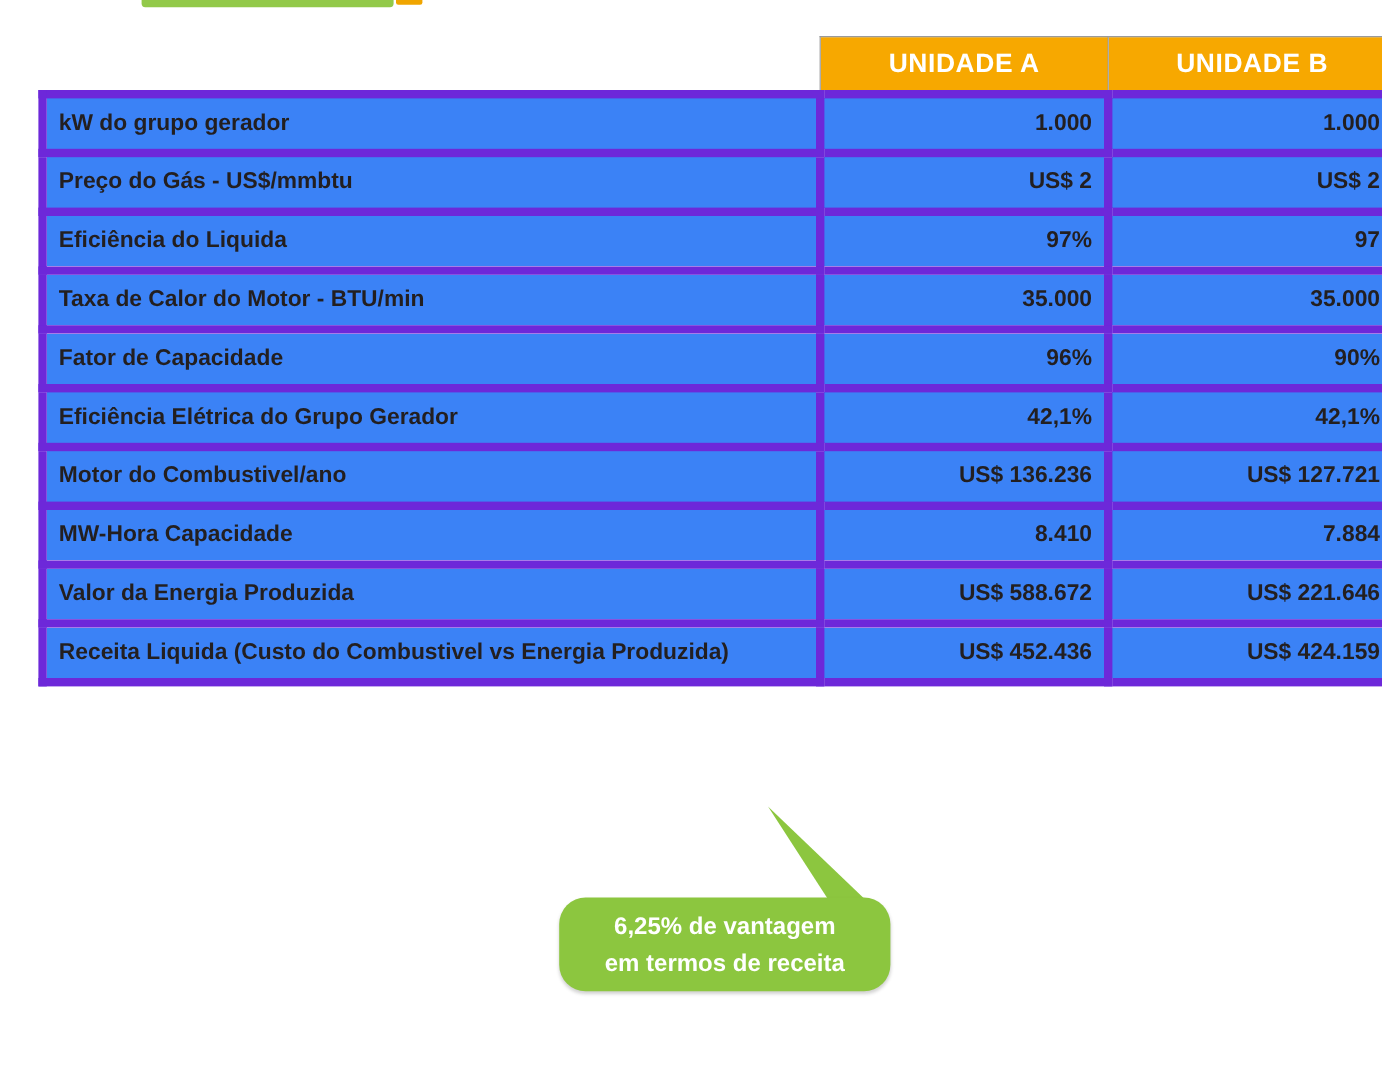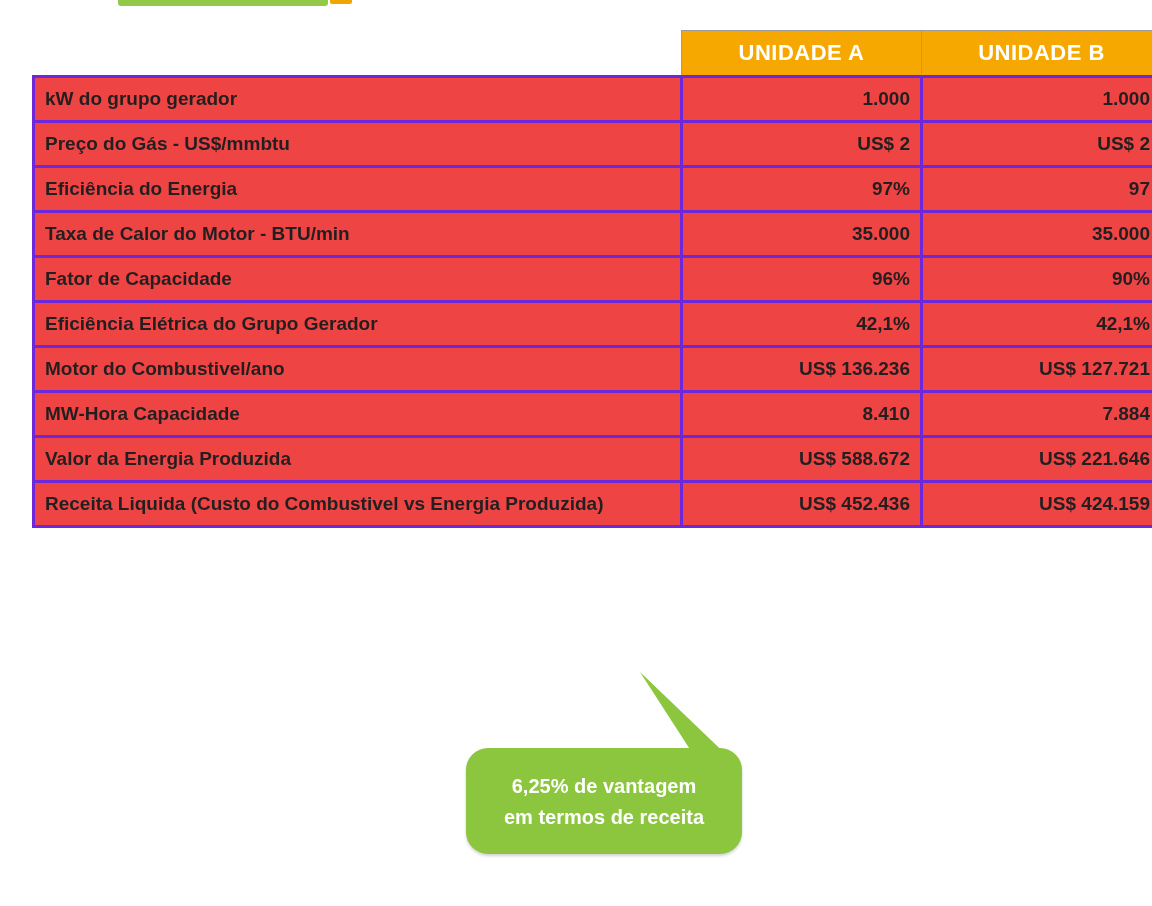"kW do grupo gerador" table.cmp th, table.cmp td { background: #ef4444 -> #3b82f6; border: 3px solid #6d28d9 -> 7px solid #6d28d9 }
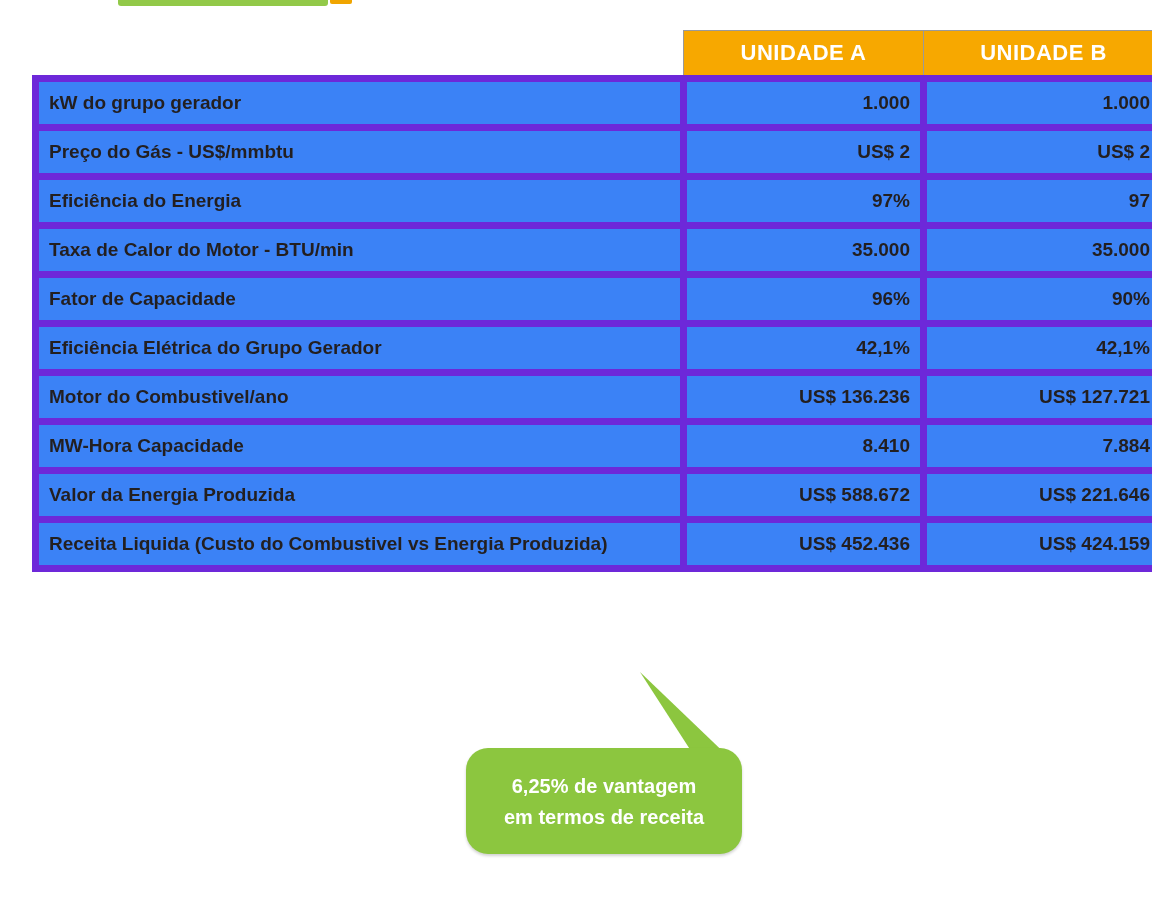"Eficiência do Energia" td.label { text: Energia -> Liquida }
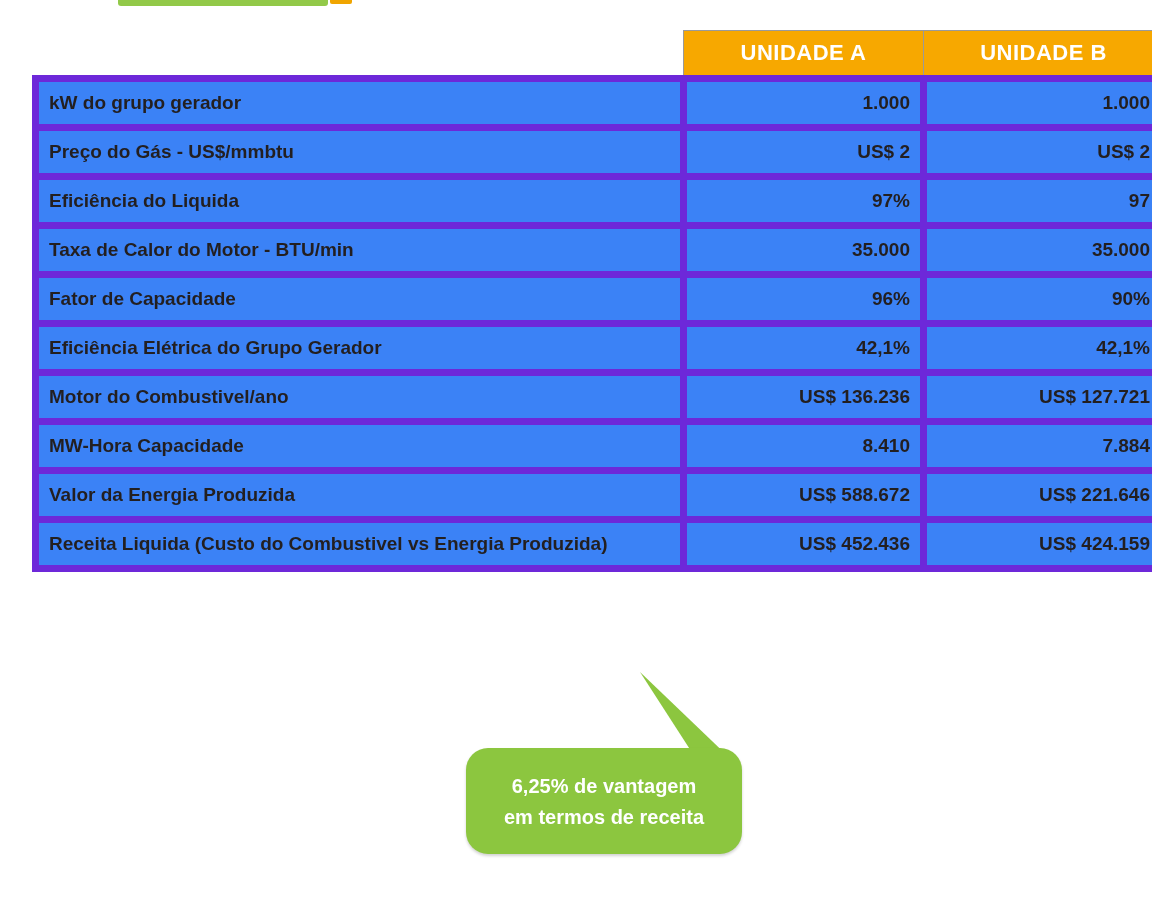"6,25% de vantagem" .callout { height: 106px -> 78px }
